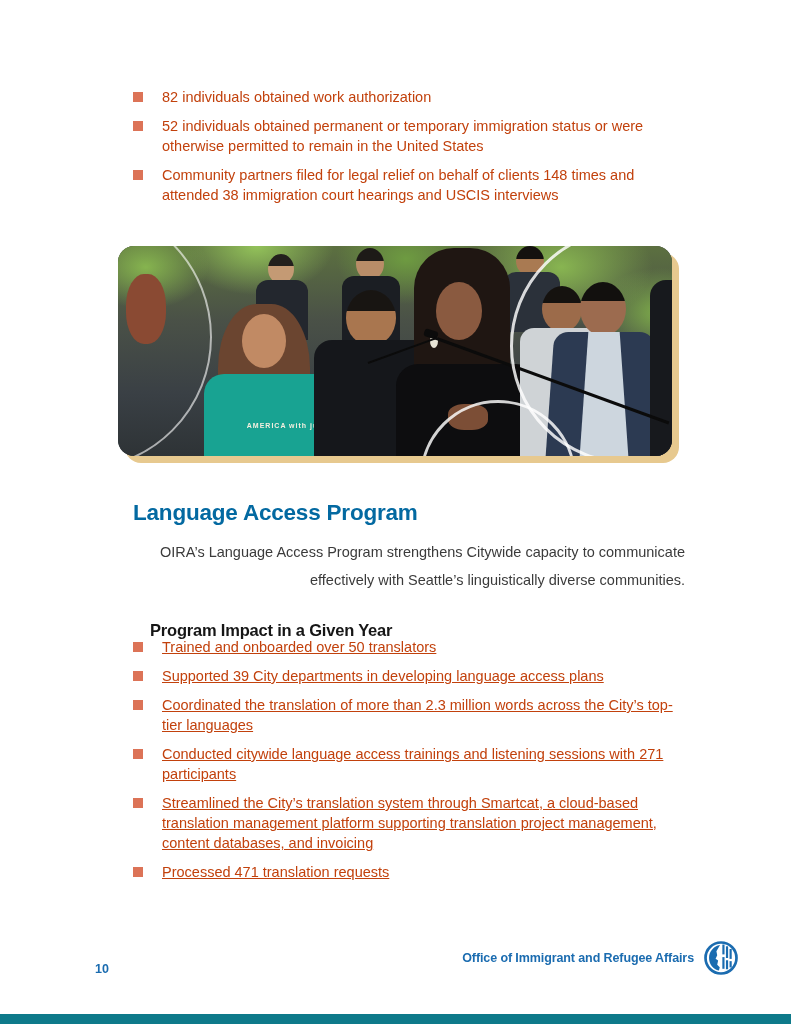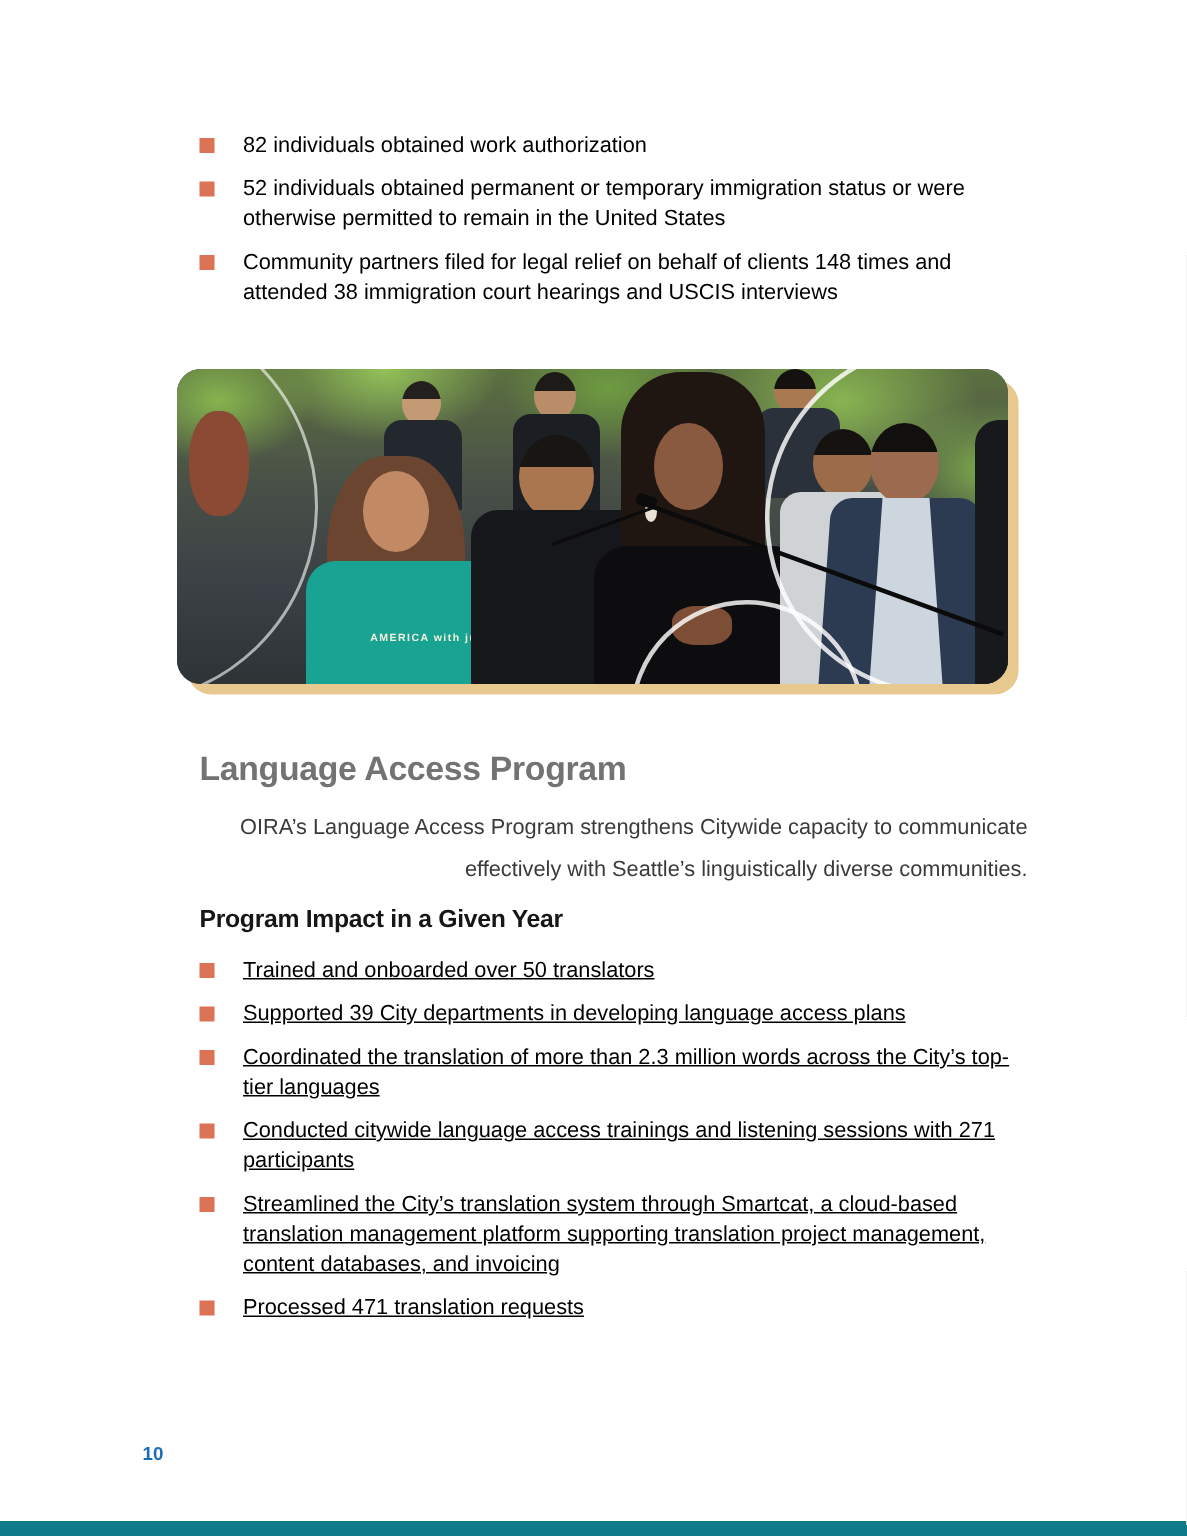"82 individuals obtained work" .blist li { color: #000000 -> #c2410c }
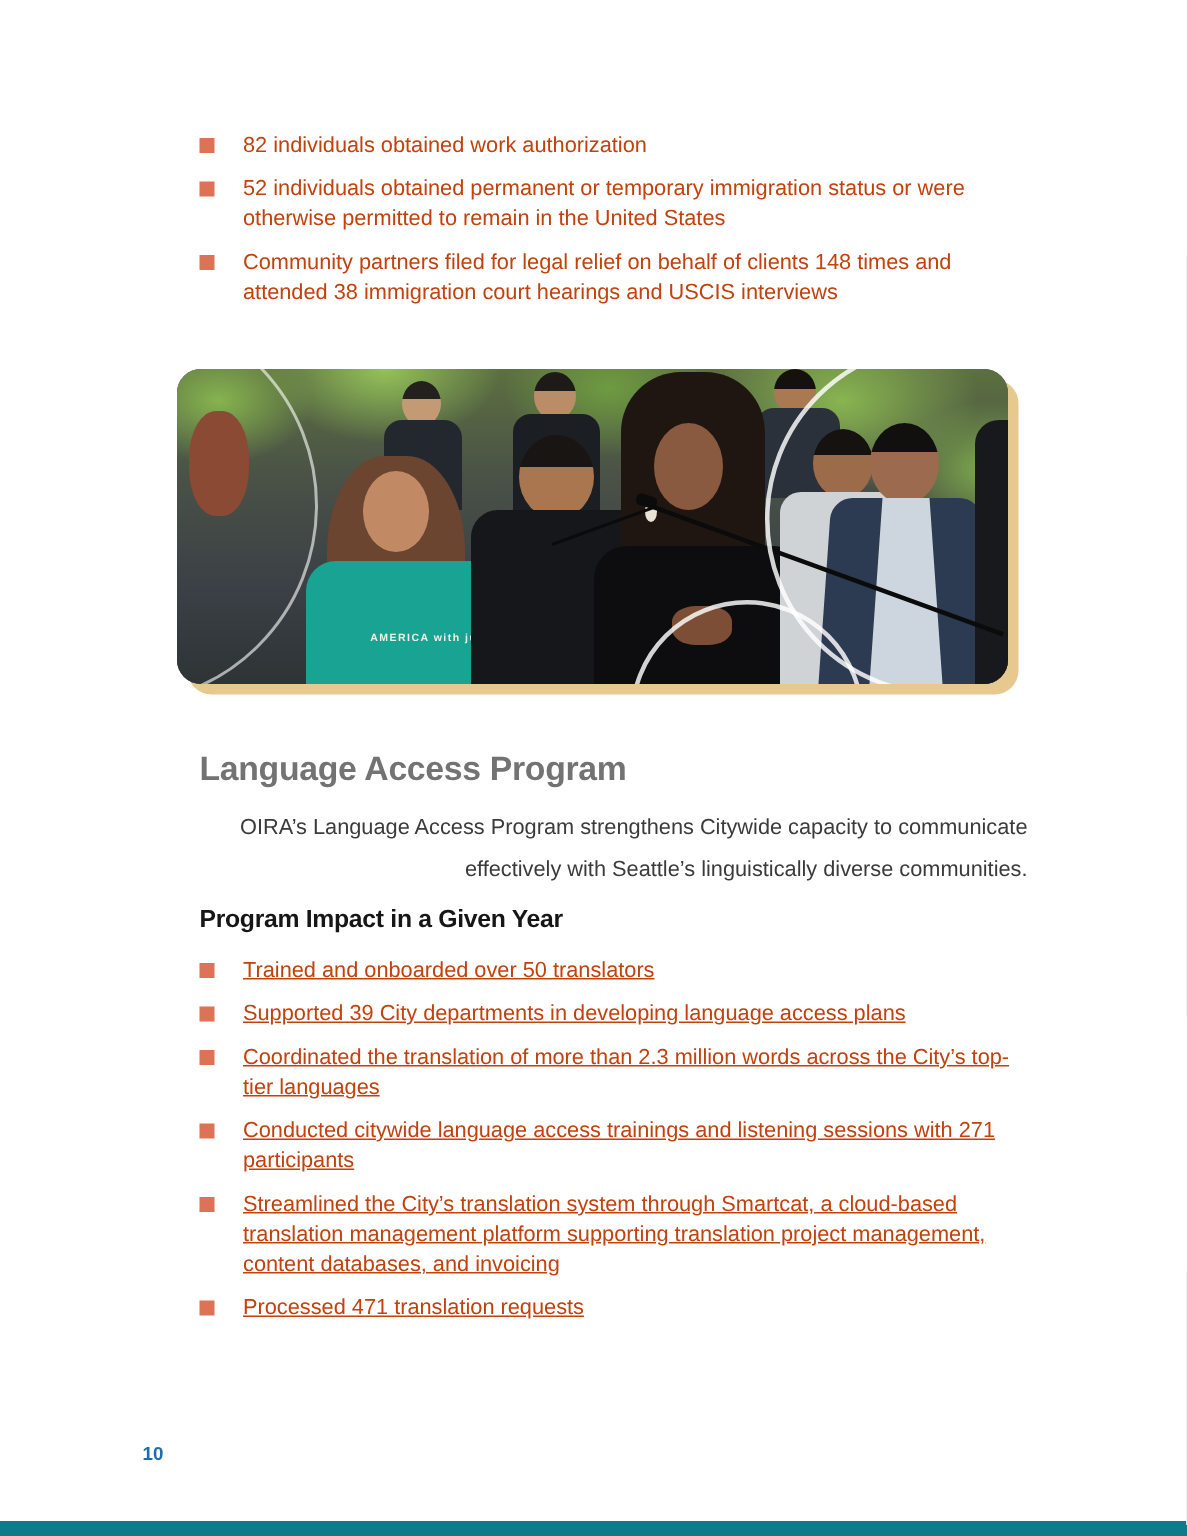"Language Access Program" .section-title { color: #737373 -> #0369a1 }
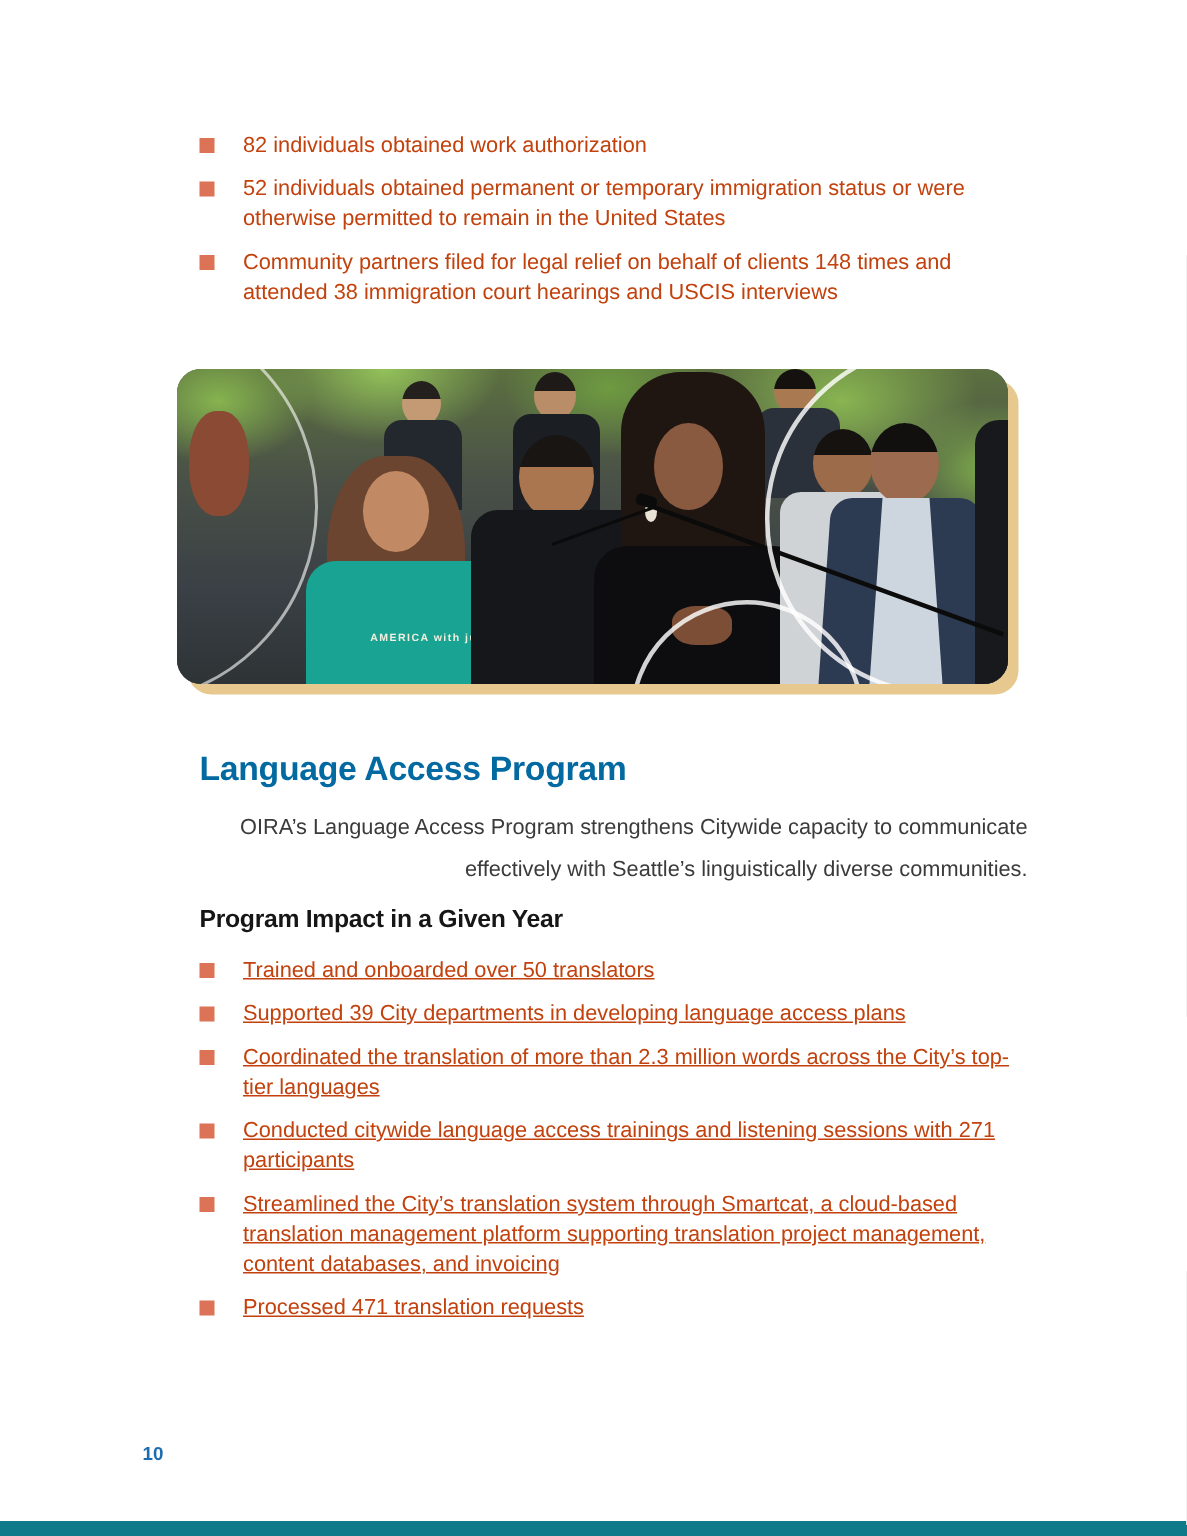"Program Impact in a Given" .subheading { margin: 0 -> 17px }
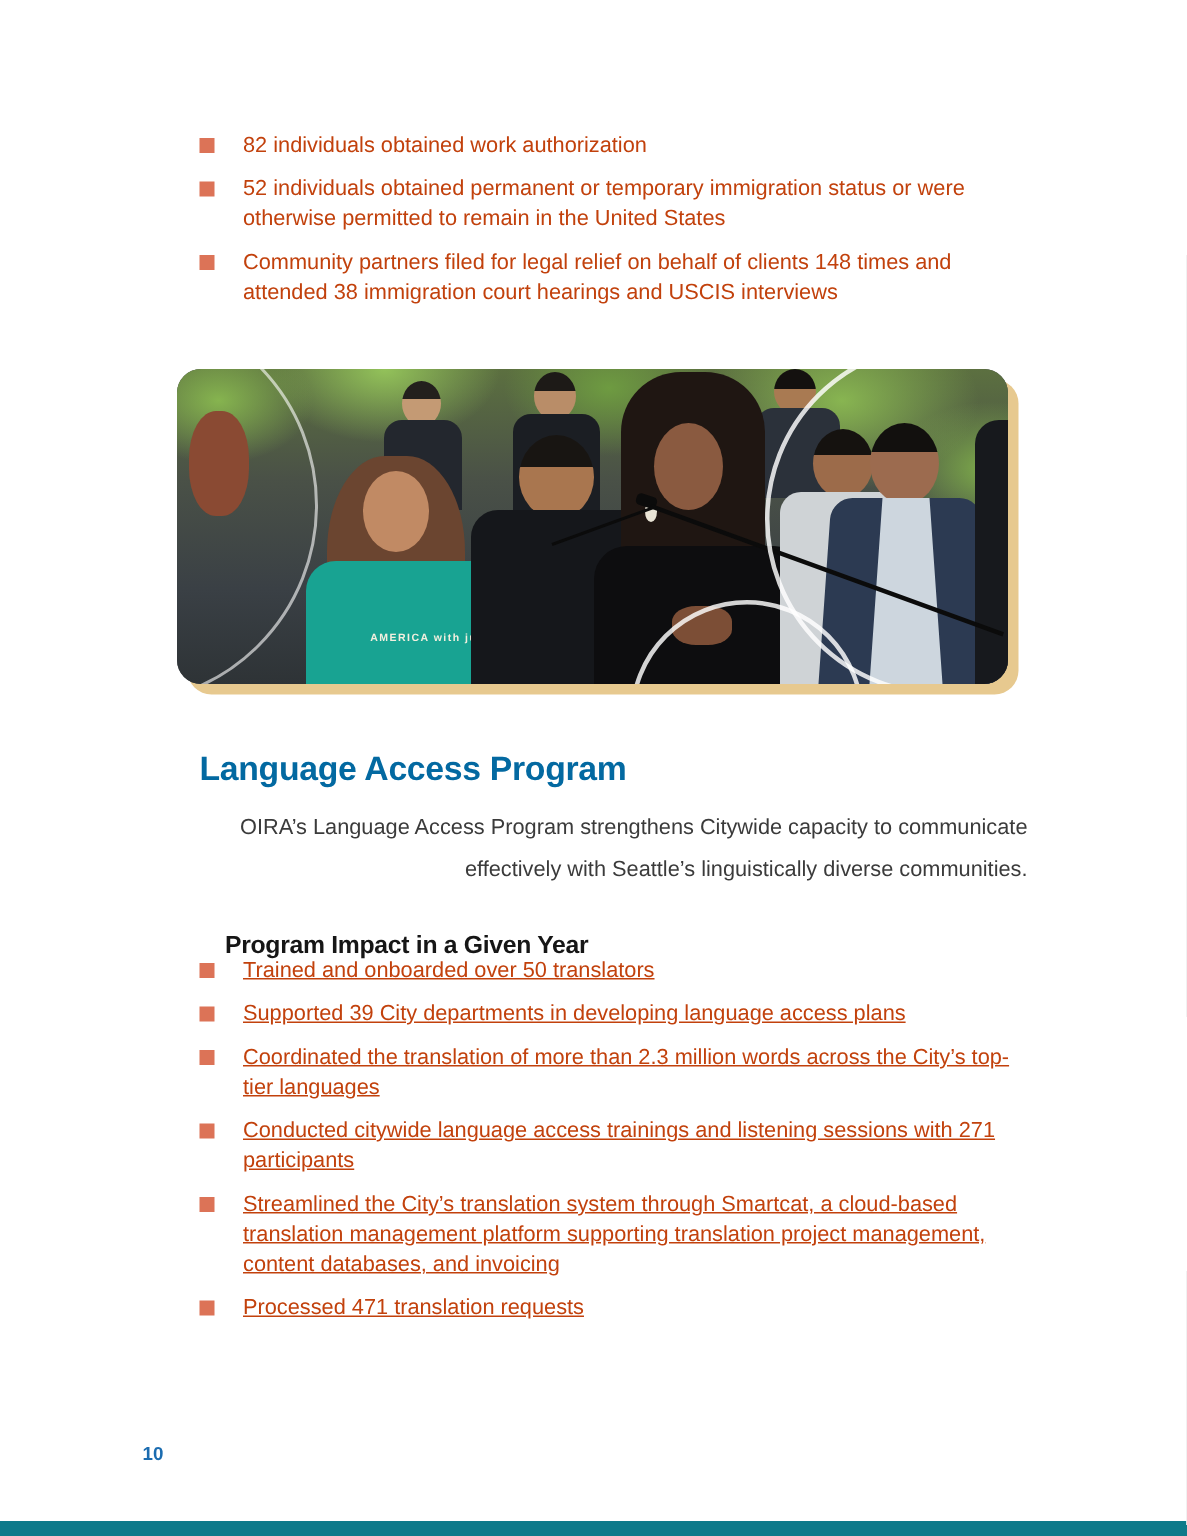"Office of Immigrant and Refugee" span.footer-right { html: none -> <span> <span>Office of Immigrant and Refugee Affairs</span> <svg> <circle></circle> <path></path> <rect></rect> <rect></rect> <rect></rect> <rect></rect> <rect></rect> <rect></rect> </svg> </span> }
